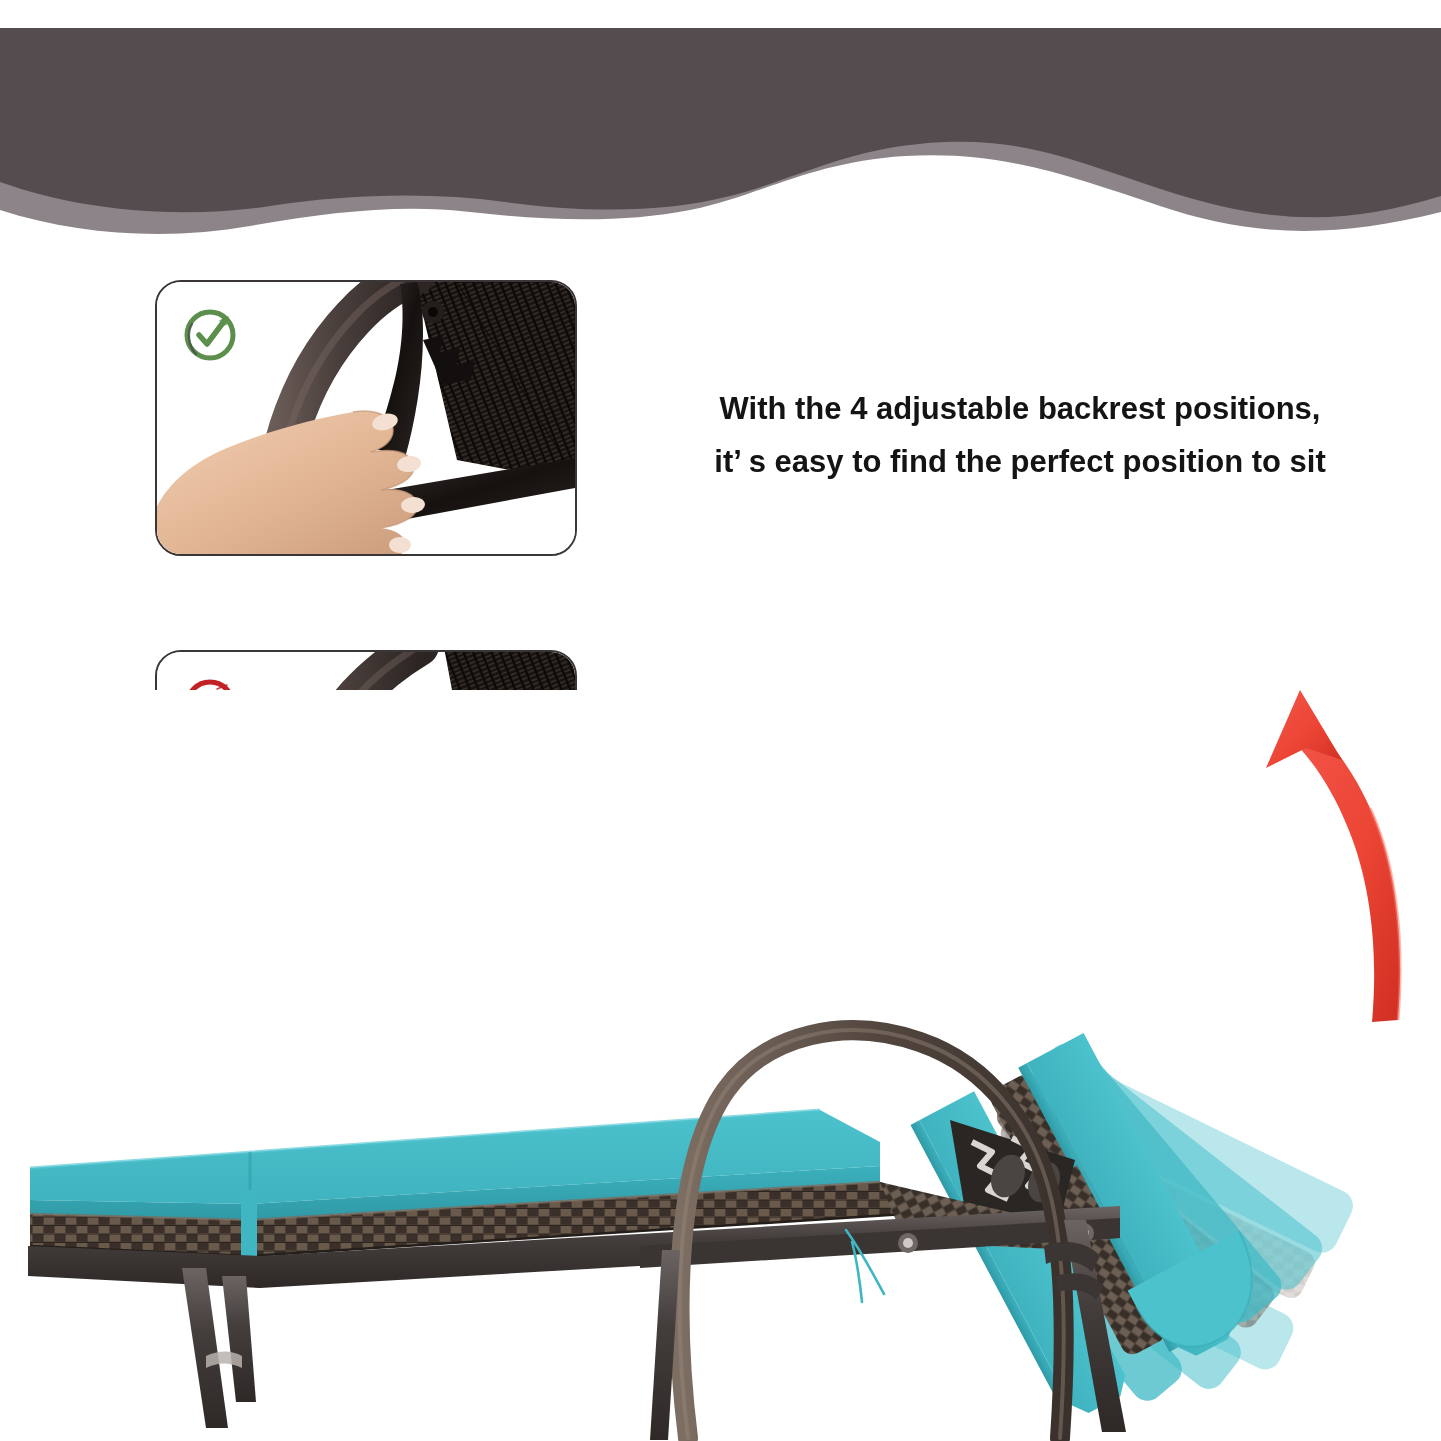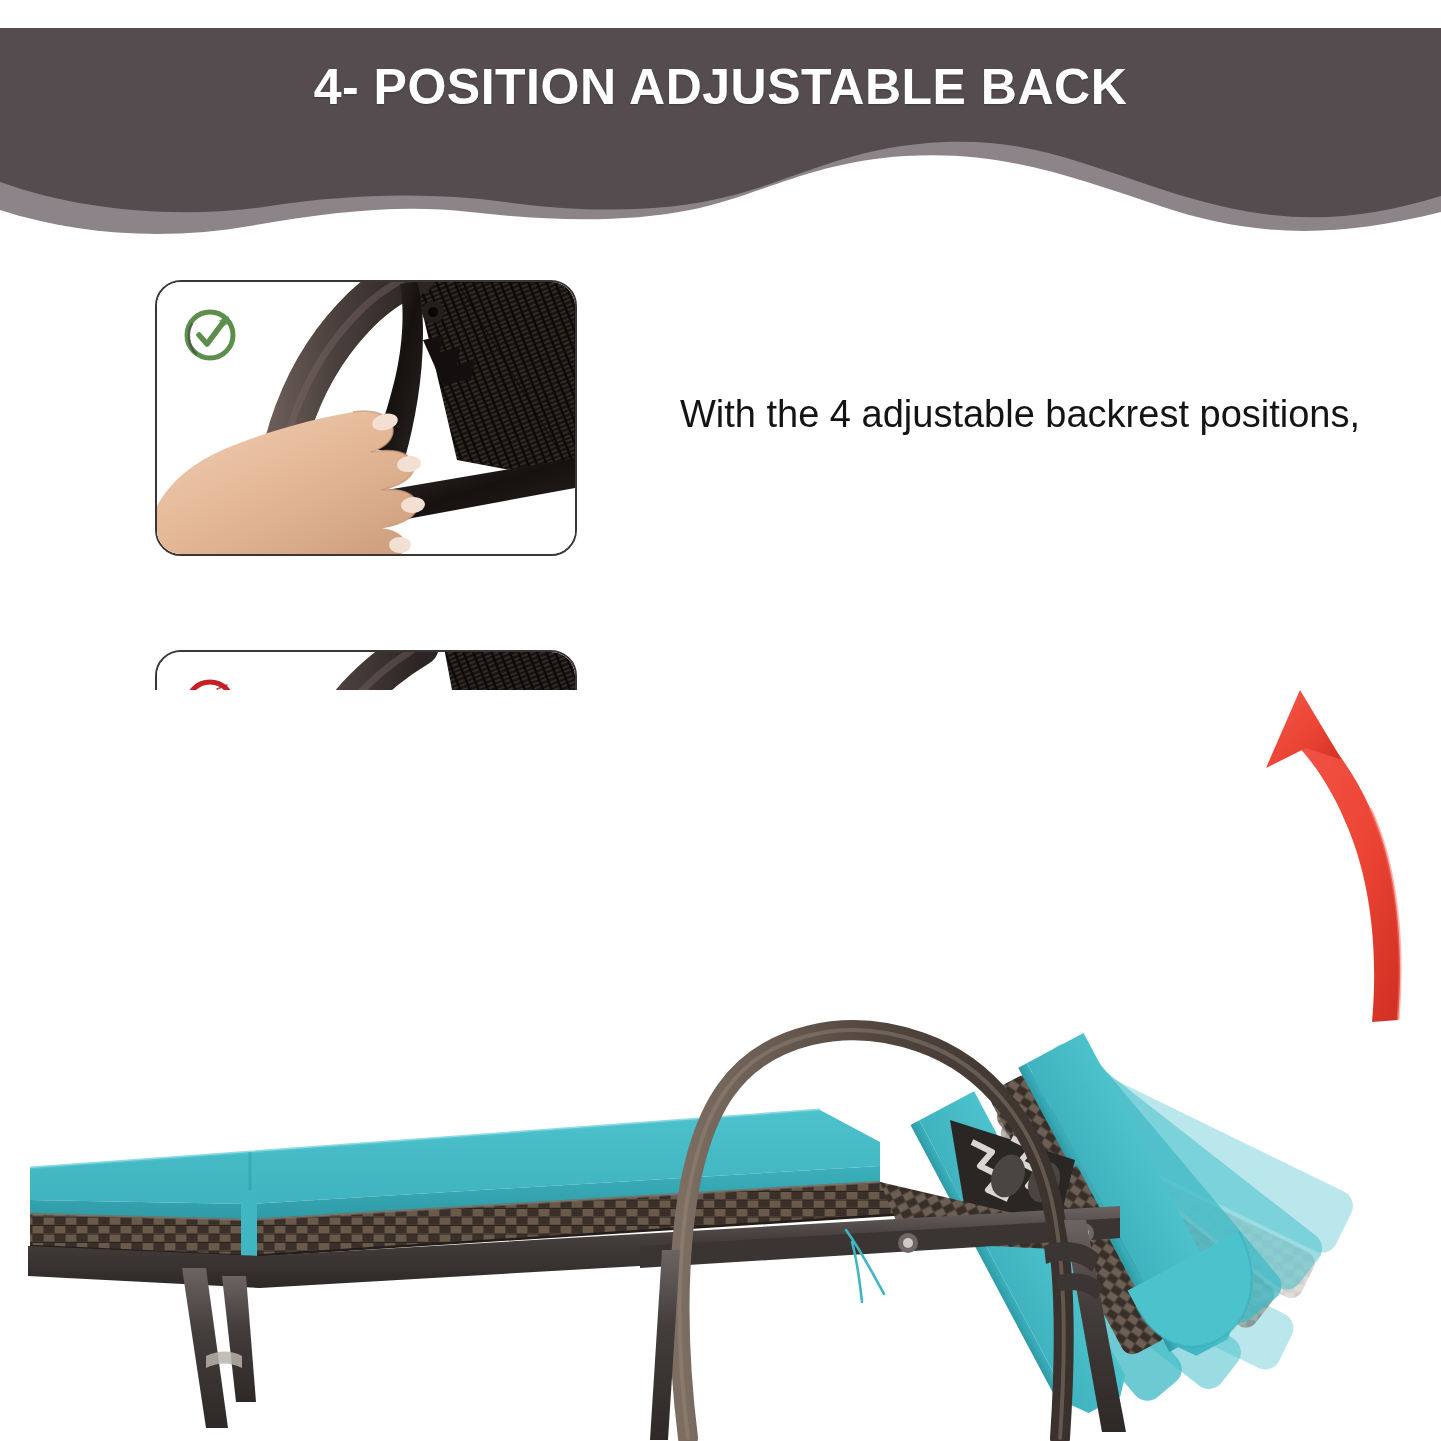"4- POSITION ADJUSTABLE BACK" div.header-title { html: <div>4- POSITION ADJUSTABLE BACK</div> -> none }
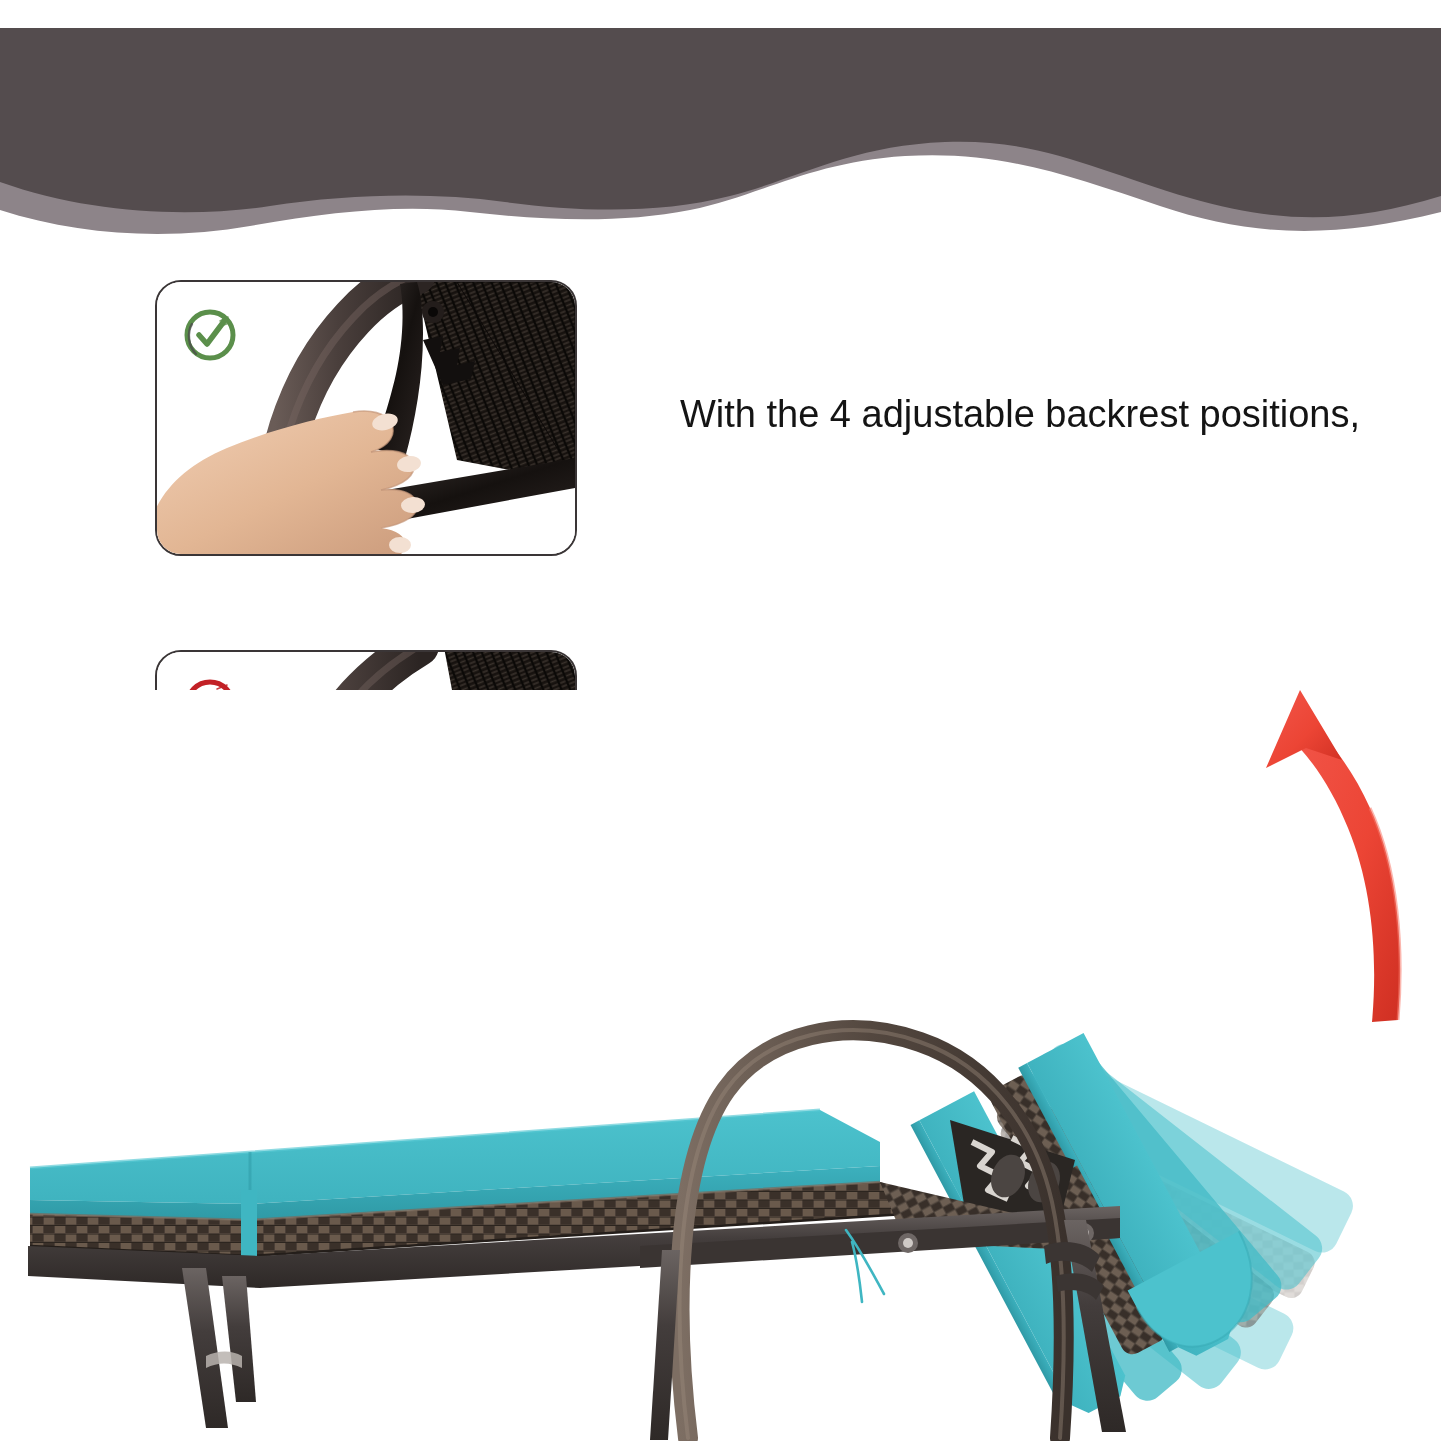"With the 4 adjustable backrest" .body-copy { font-size: 38px -> 31px; font-weight: normal -> bold }
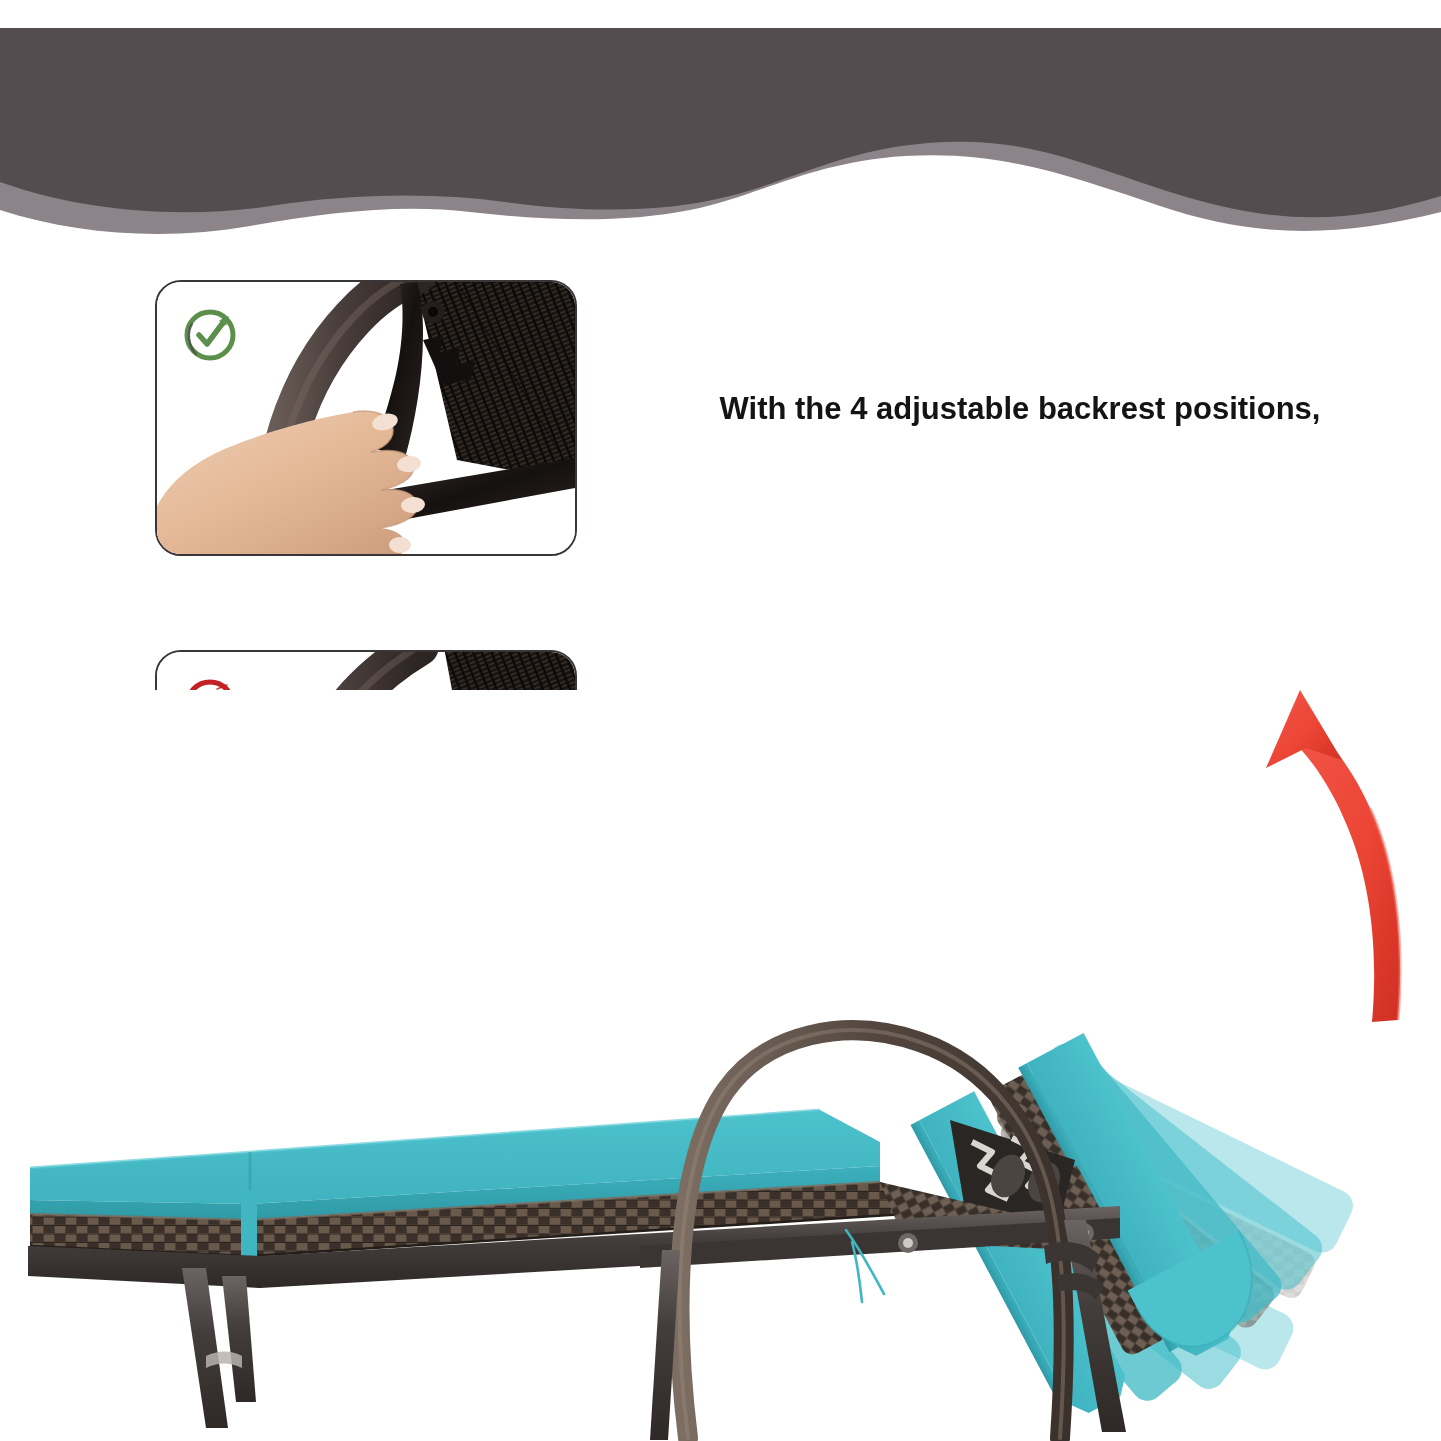"it’ s easy to find" span.line { html: none -> <span>it’ s easy to find the perfect position to sit</span> }
